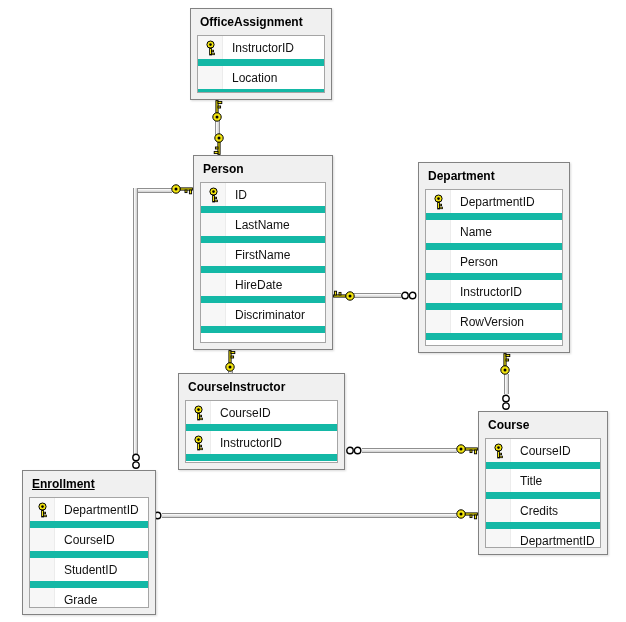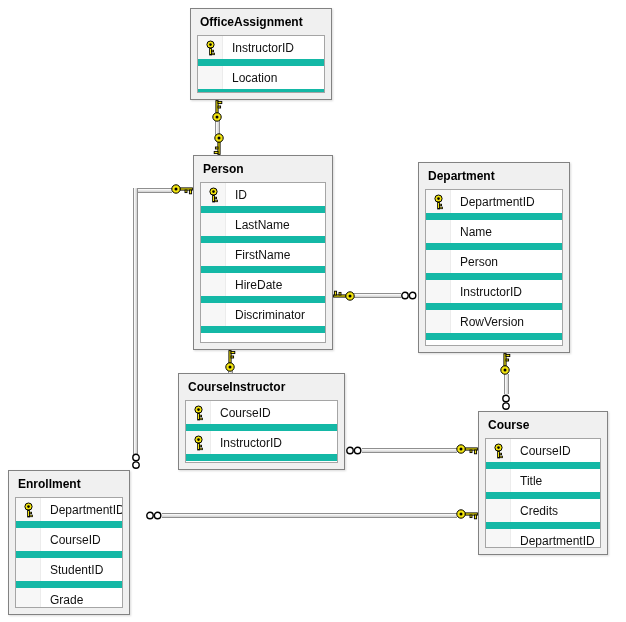"Enrollment" div.tbl { left: 8px -> 22px; text-decoration: none -> underline; width: 122px -> 134px }
